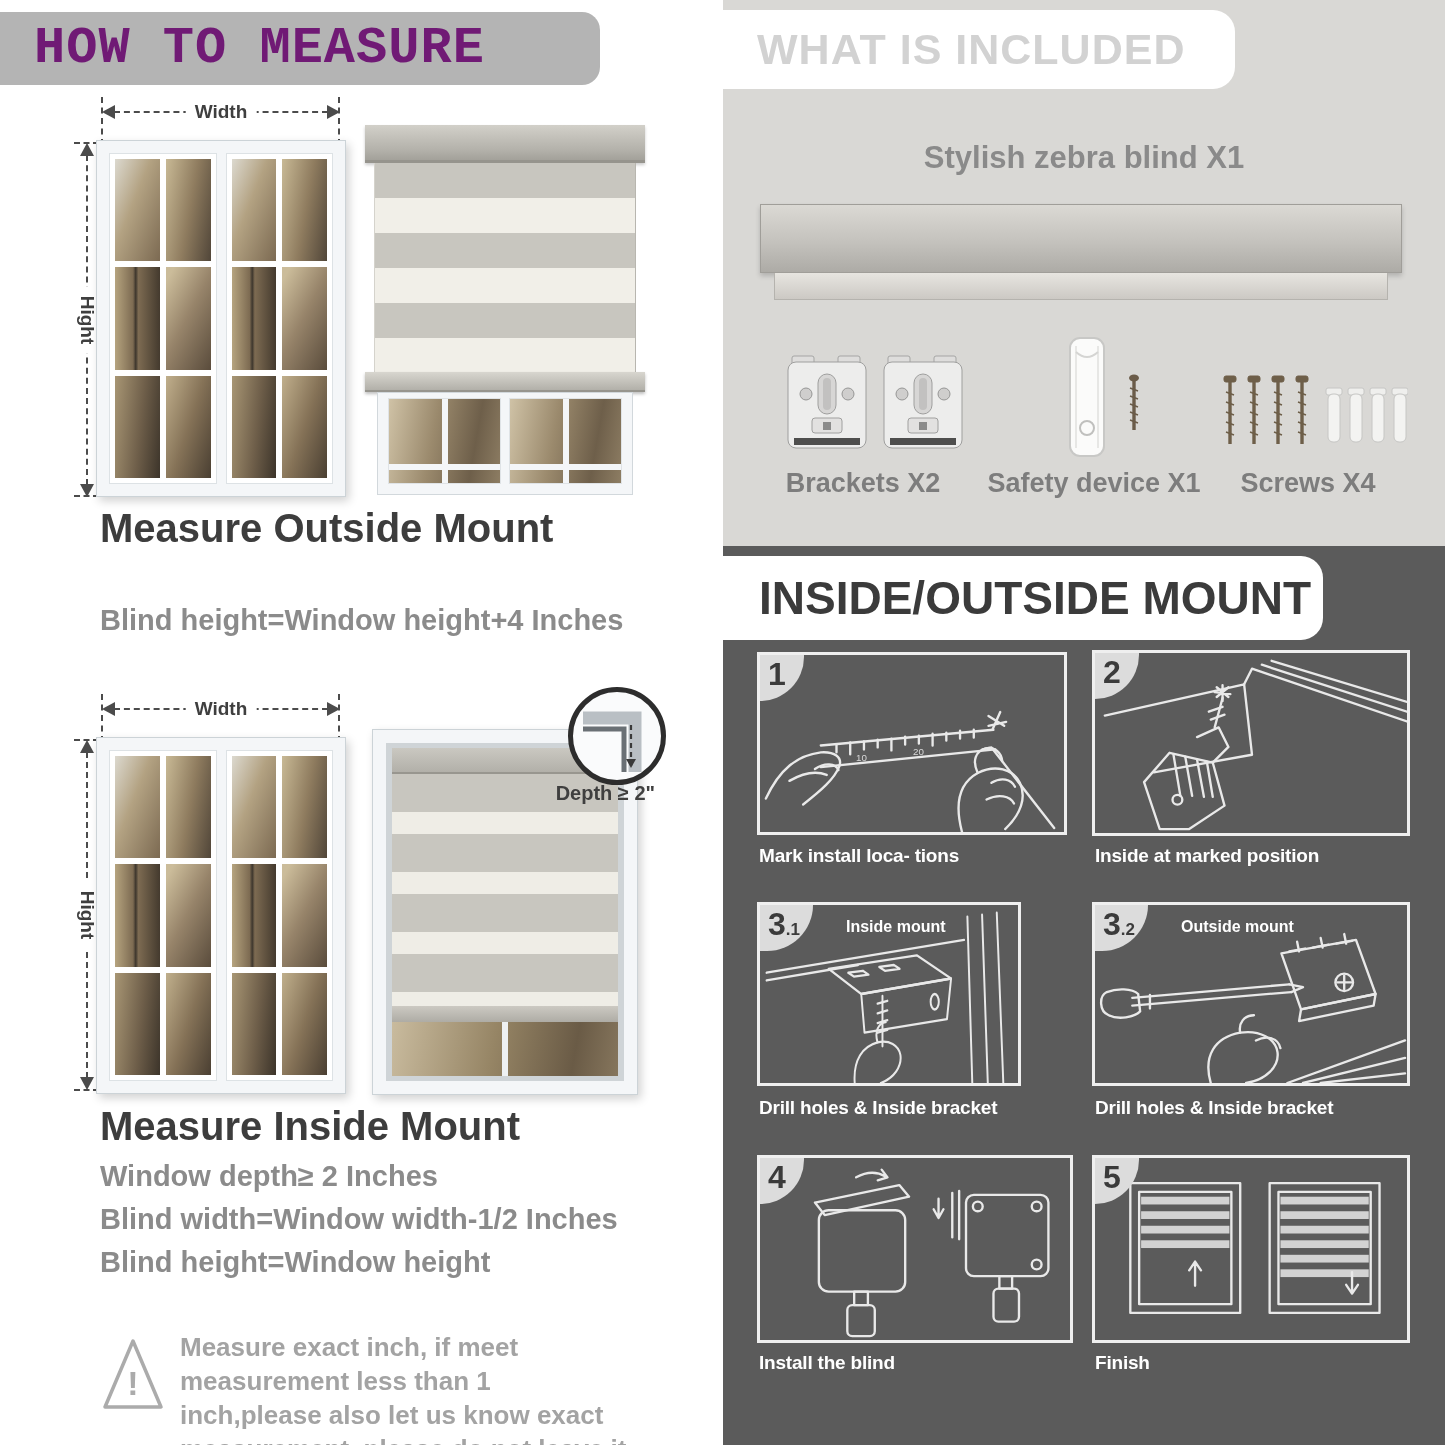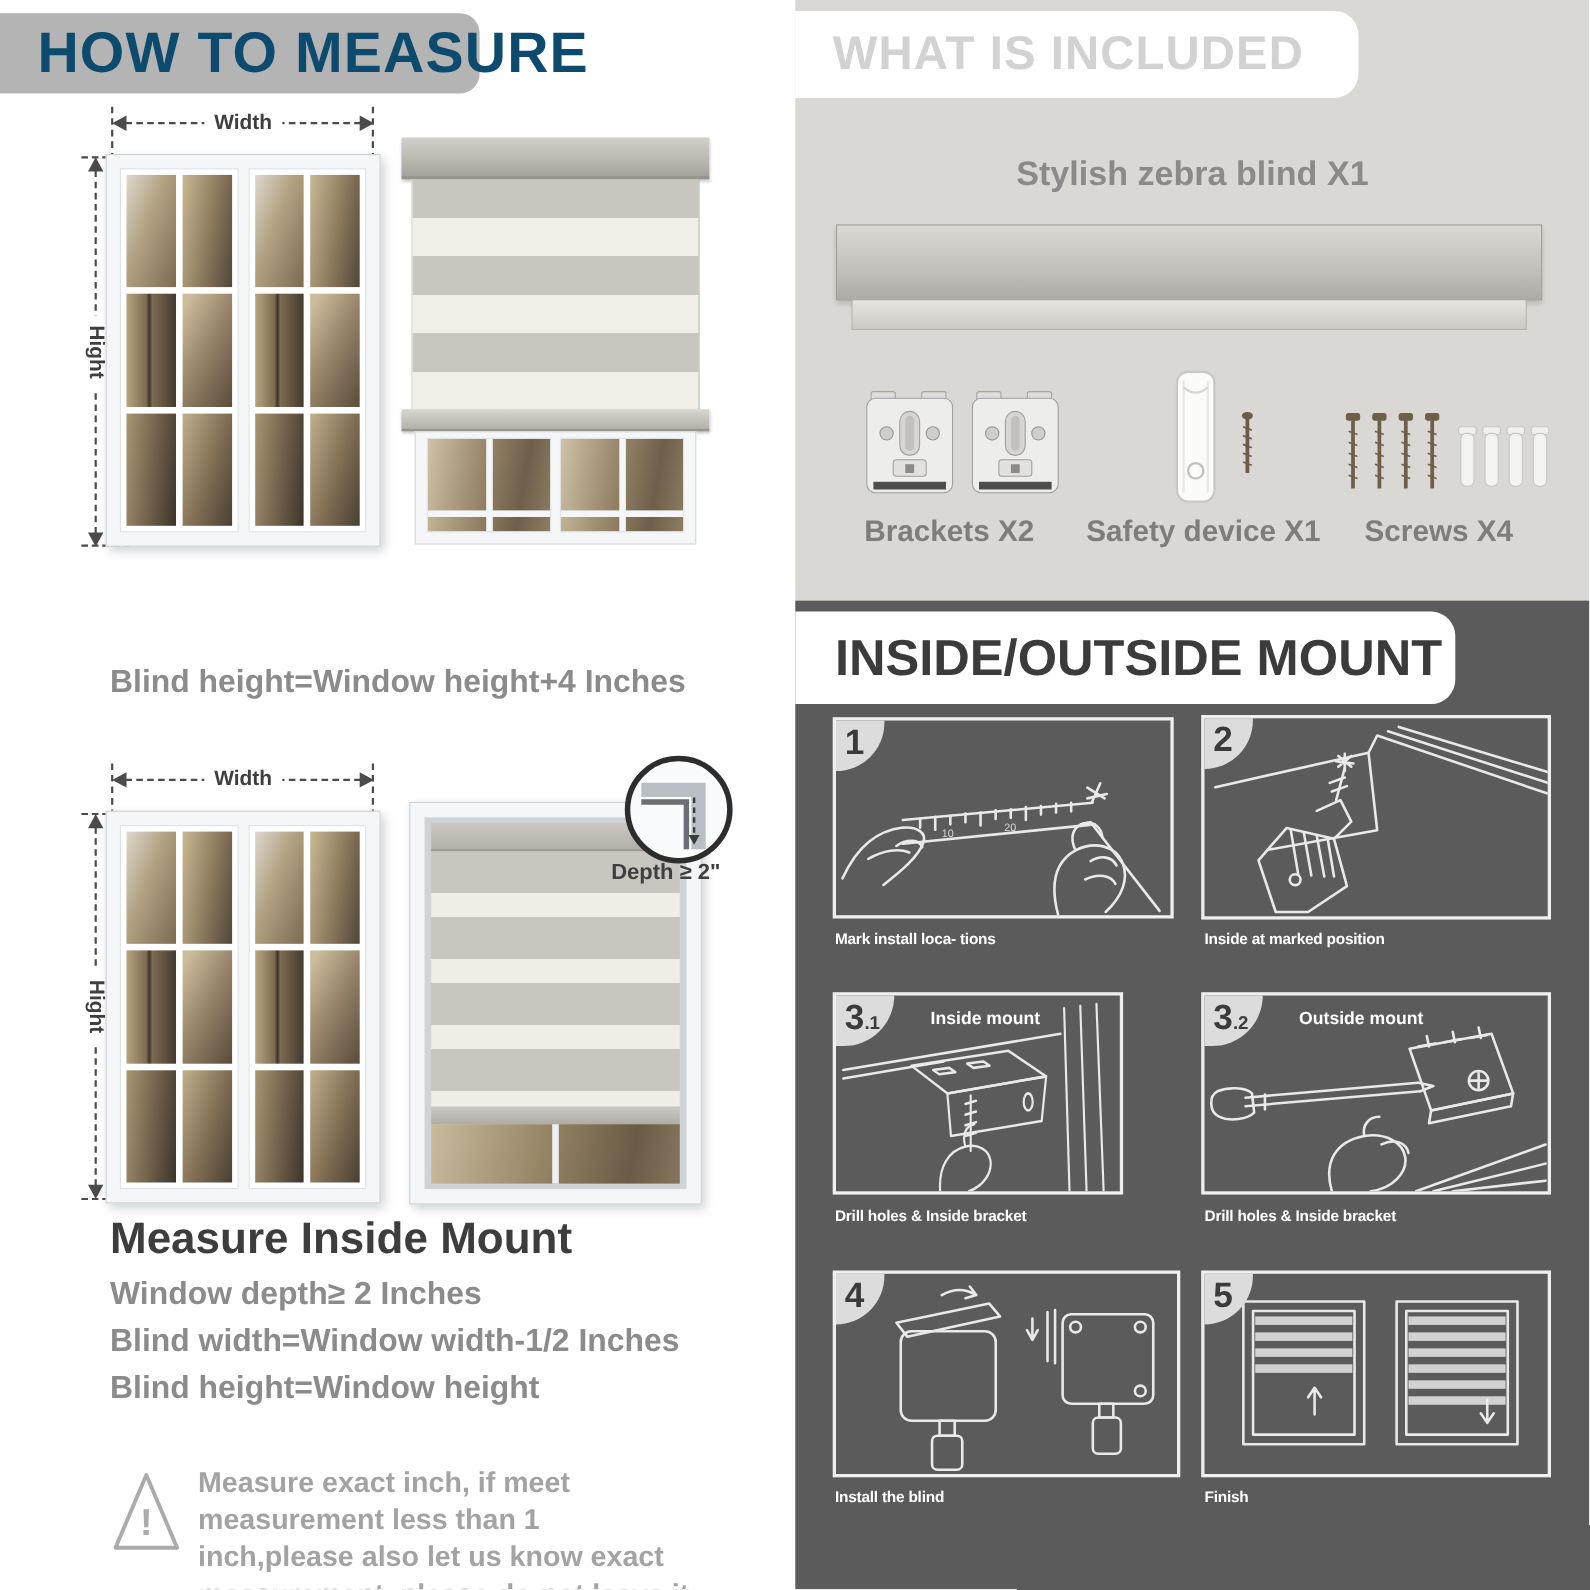"HOW TO MEASURE" .hdr-left { color: #0c4a6e -> #701a75; font-family: none -> Liberation Mono, monospace; width: 436px -> 600px }
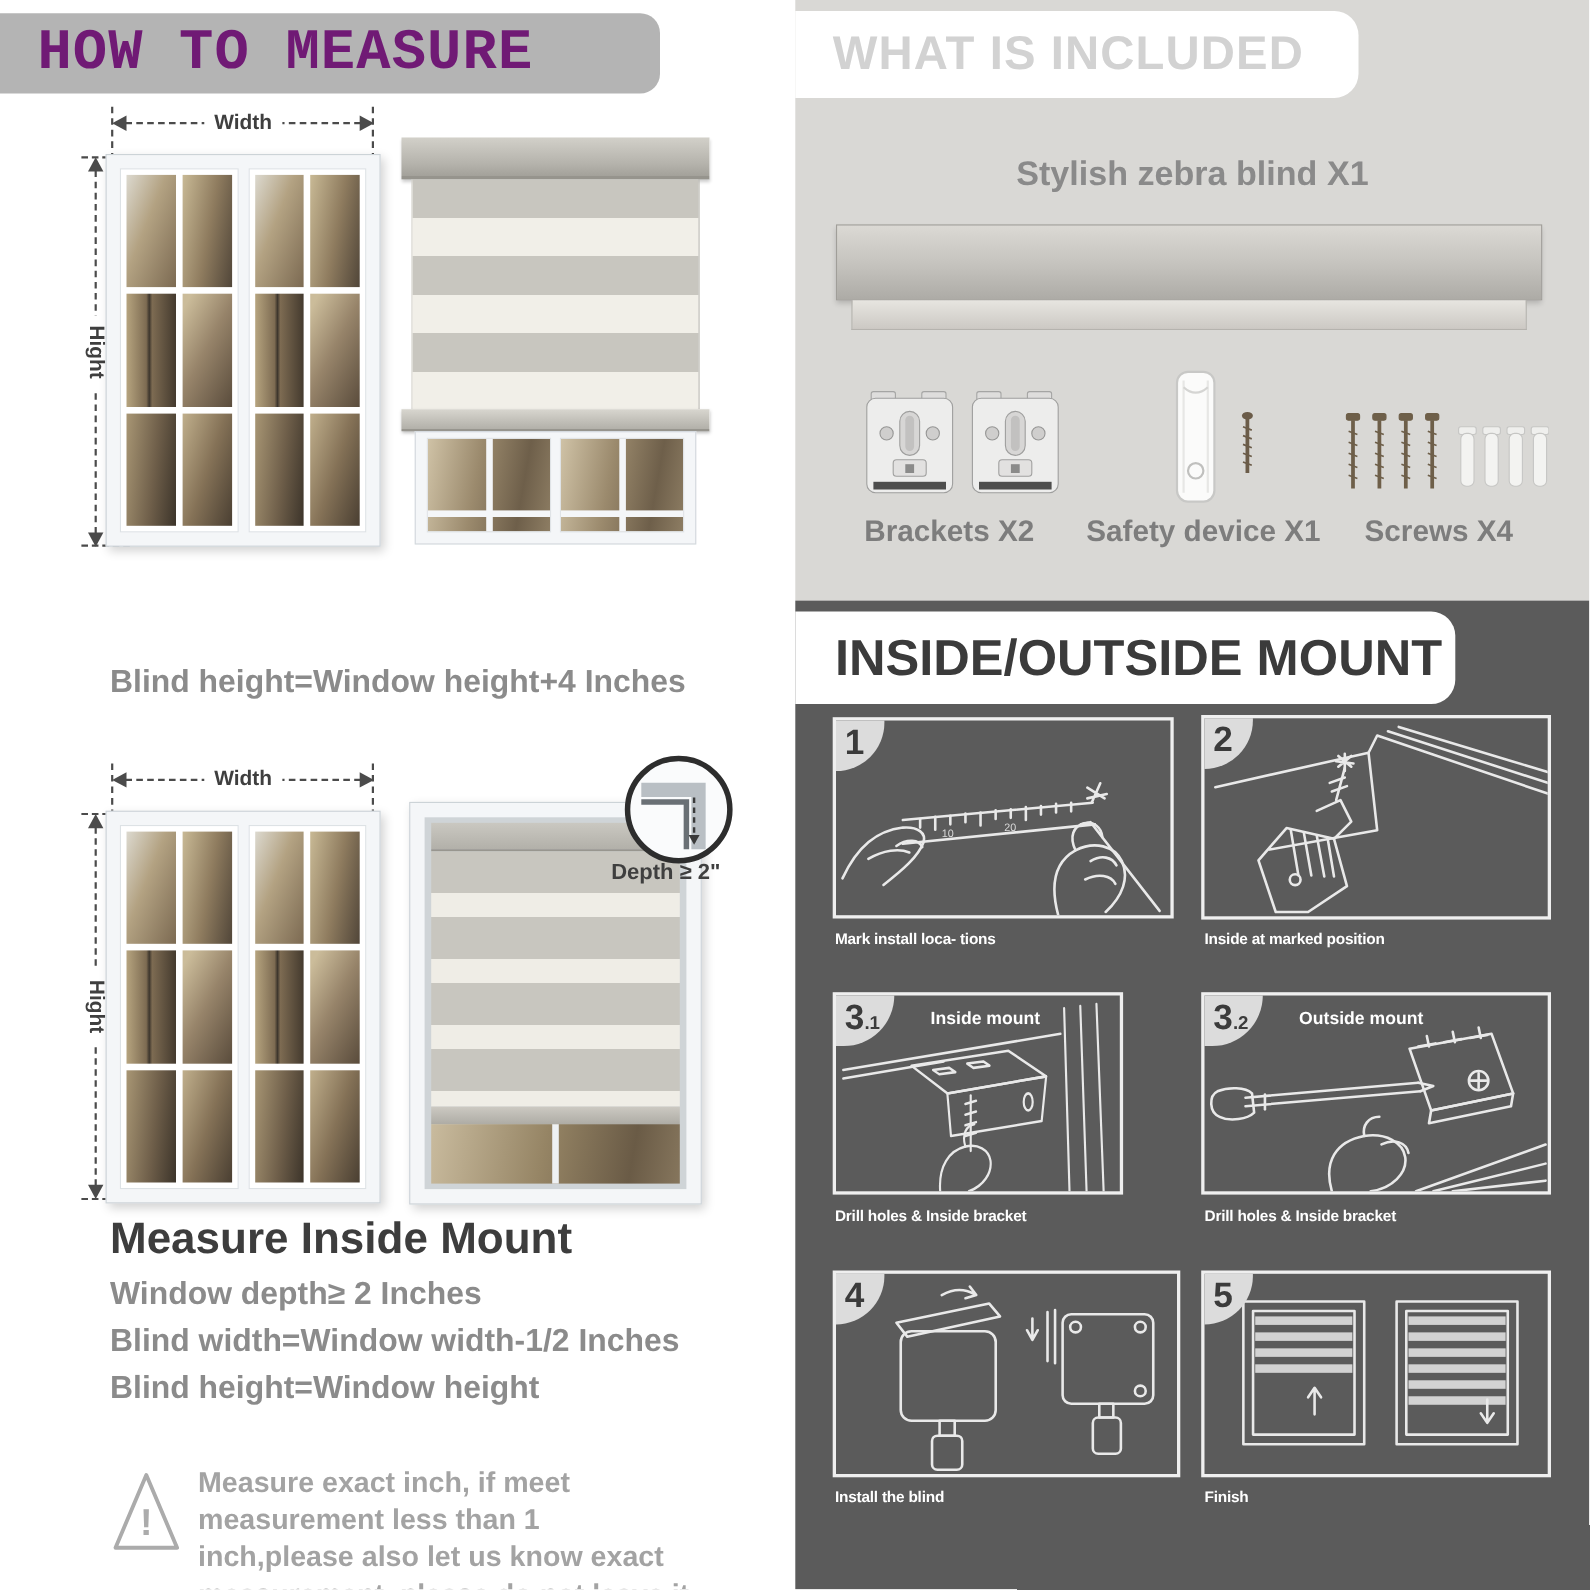"Measure Outside Mount" div.sec-title { html: none -> <div>Measure Outside Mount</div> }
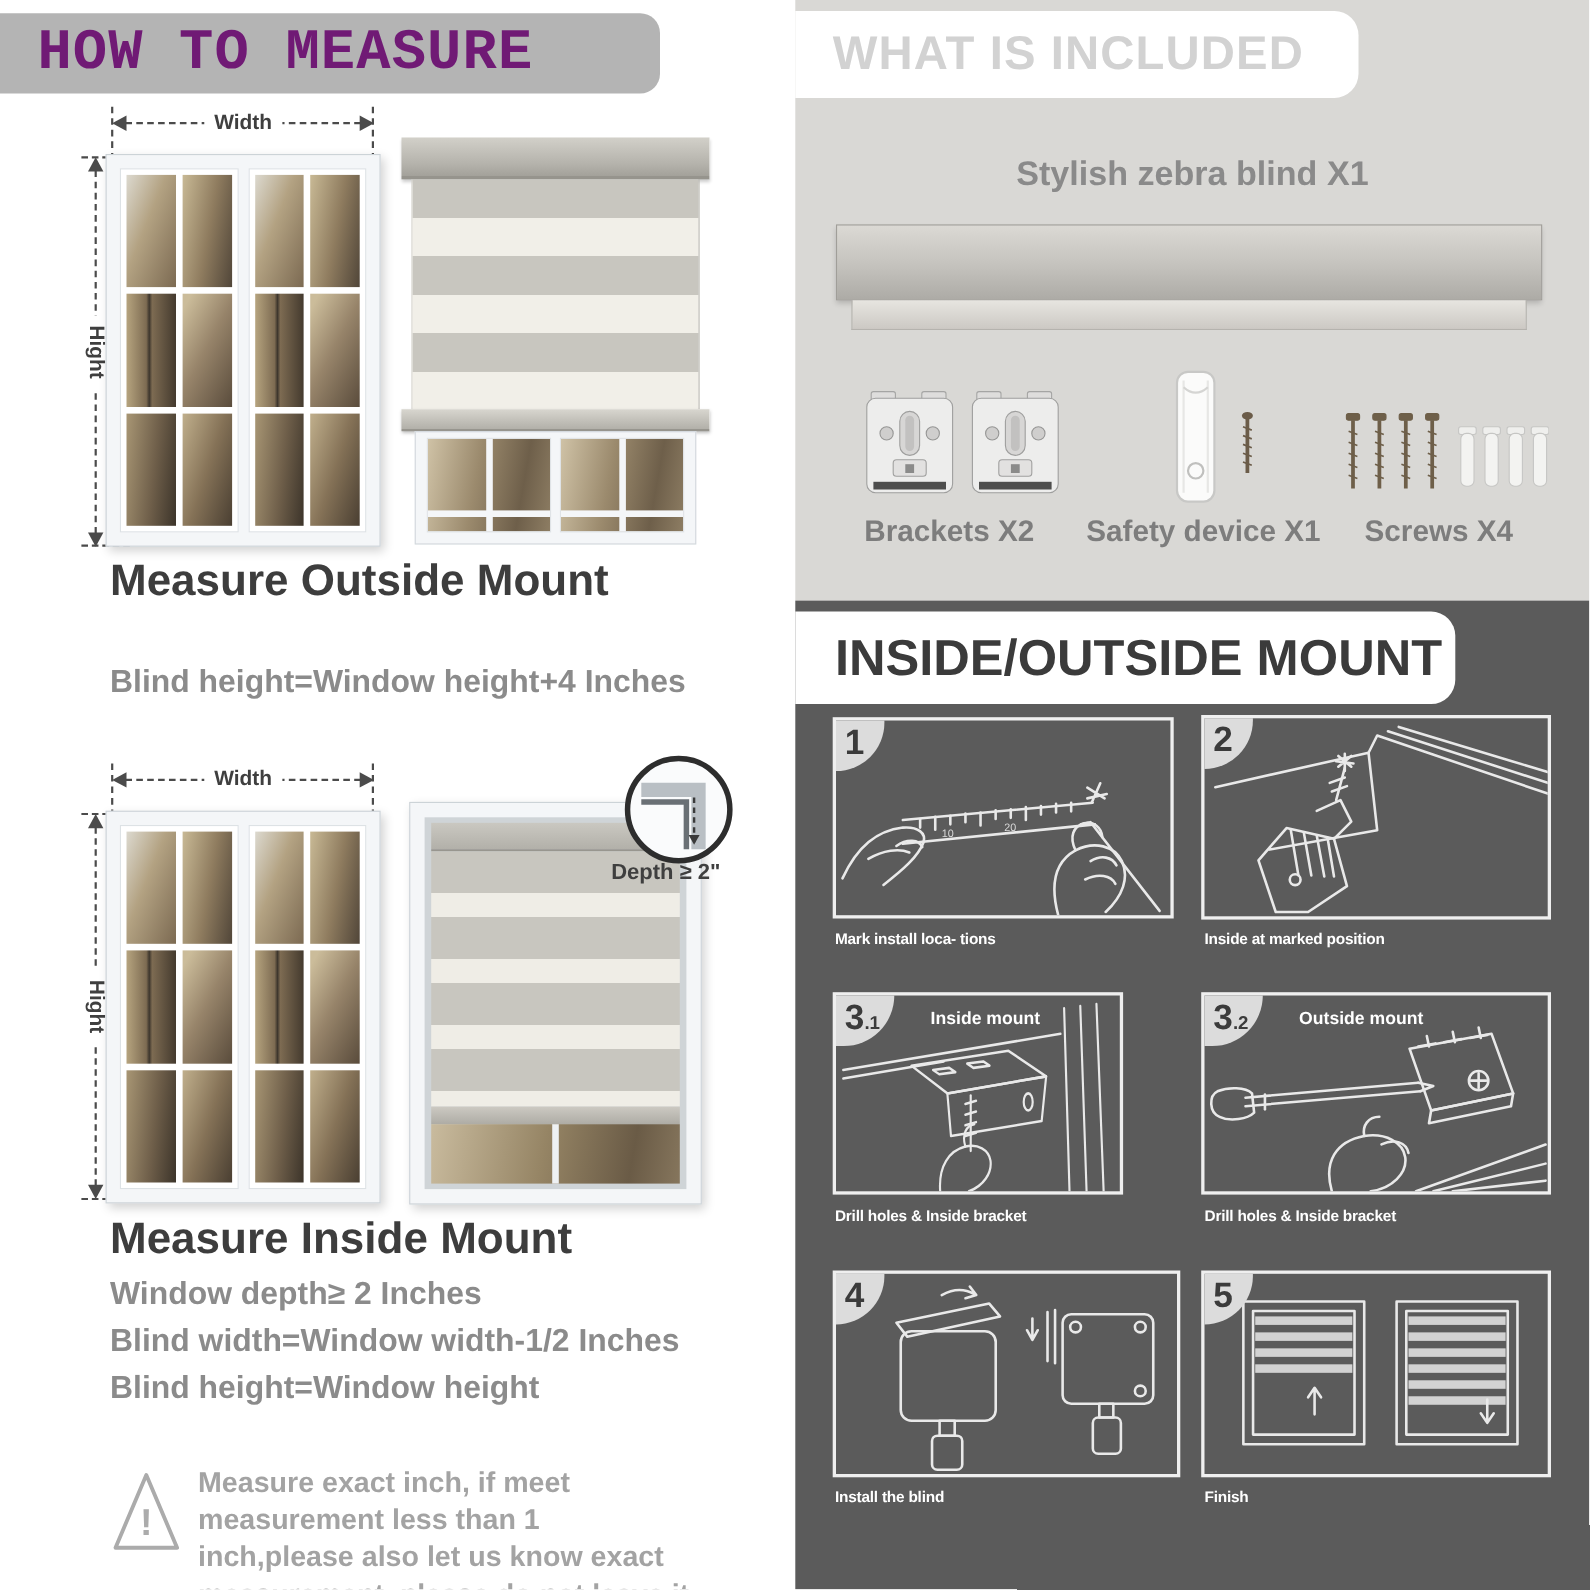"Mark install loca- tions" .cap { font-size: 14px -> 19px }
